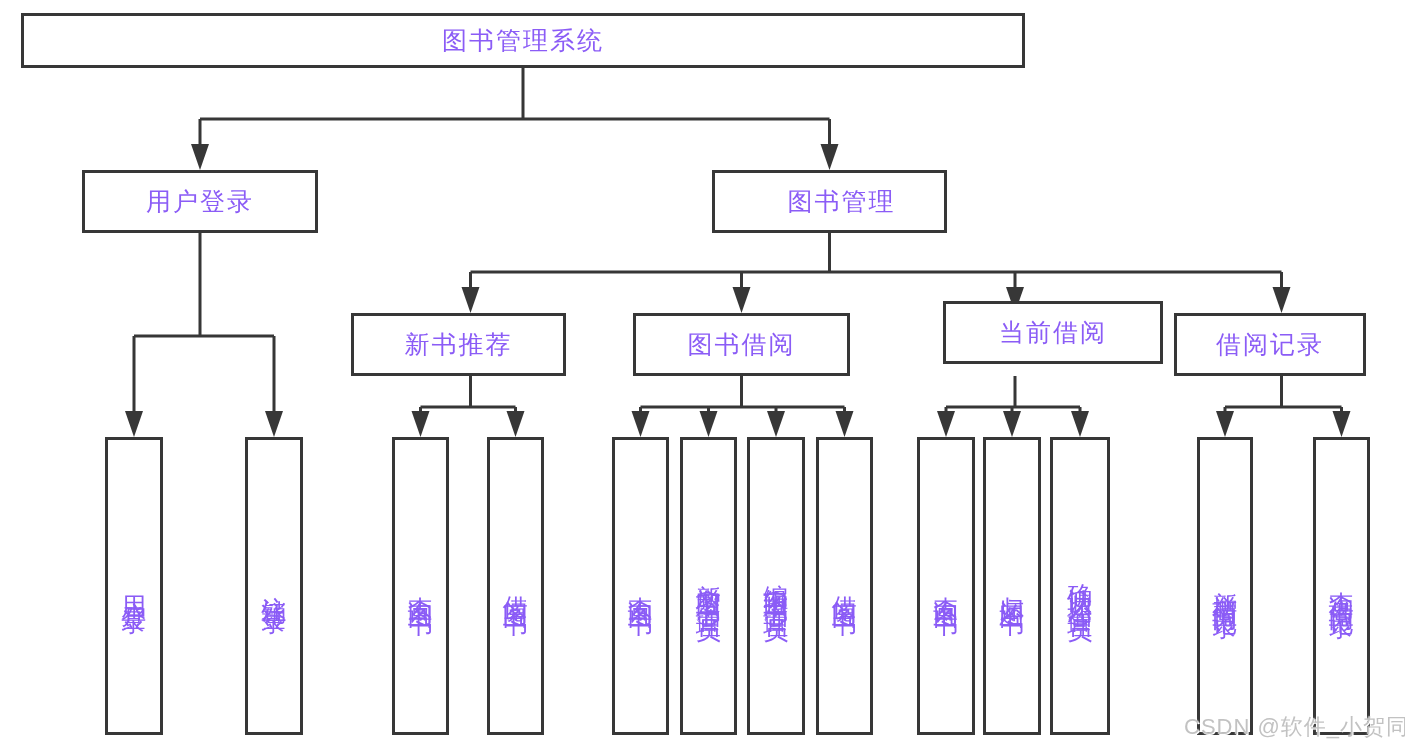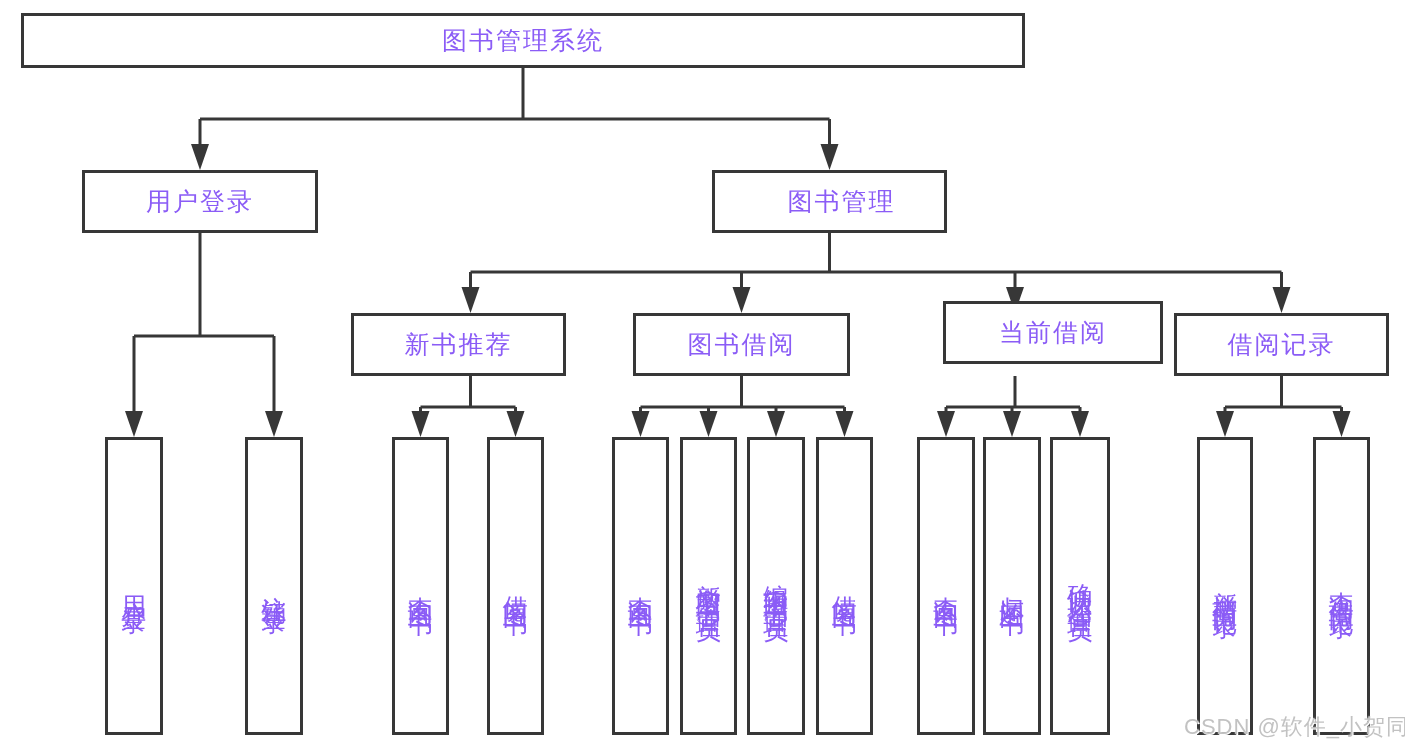"借阅记录" div.node { width: 215px -> 192px }
